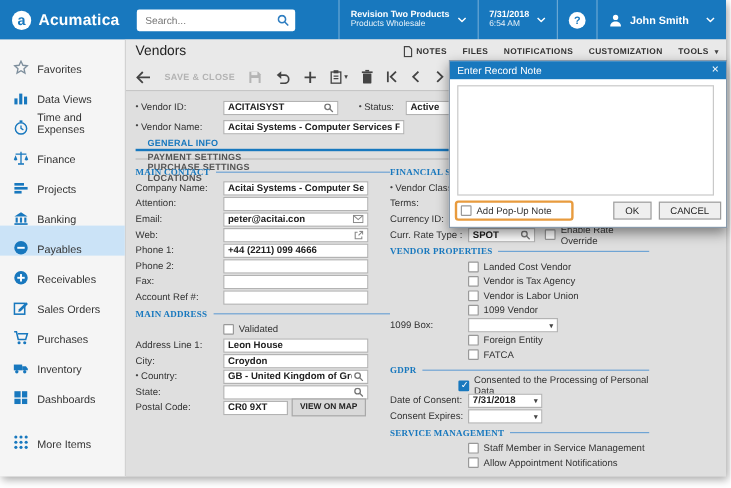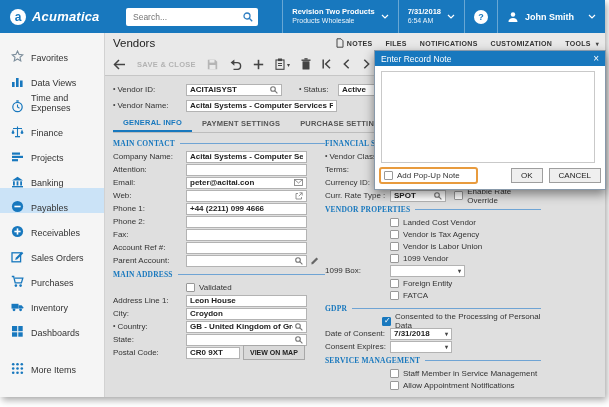"Acumatica" .logo-text { font-style: italic -> none }
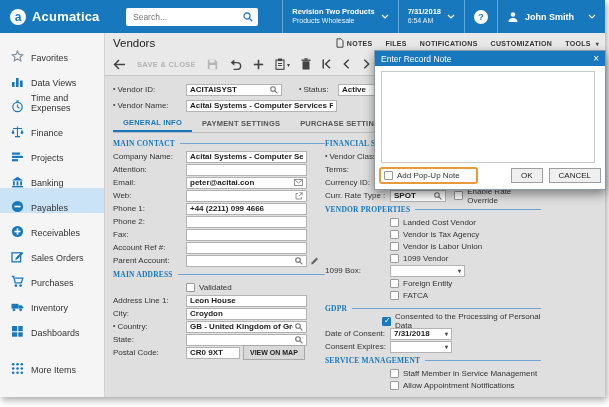"Search..." .searchbox { margin-left: 20px -> 8px }
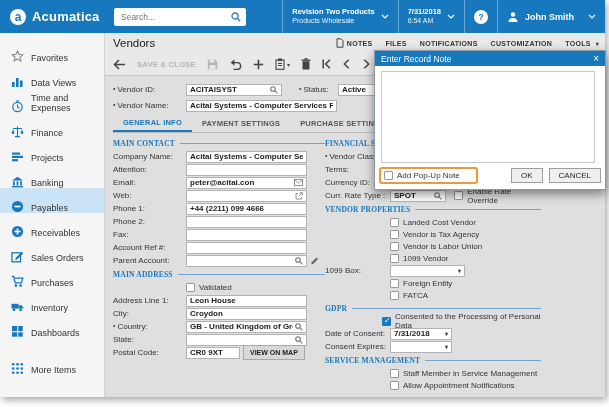"GENERAL INFO" .tabs { flex-direction: none -> column }
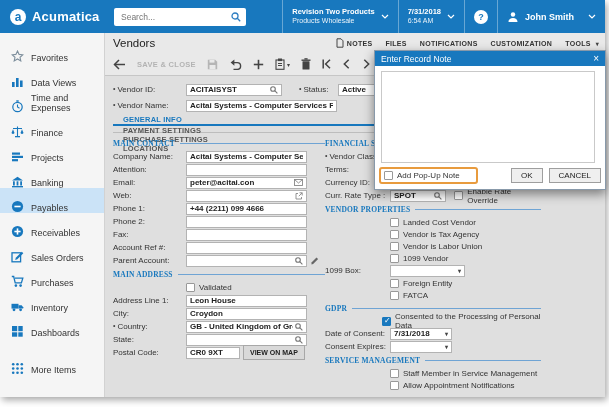"Parent Account:" div.frow { html: <div> <span>Parent Account:</span> <div> <span></span> <span> <svg> <use></use> </svg> </span> </div> <span> <svg> <use></use> </svg> </span> </div> -> none }
